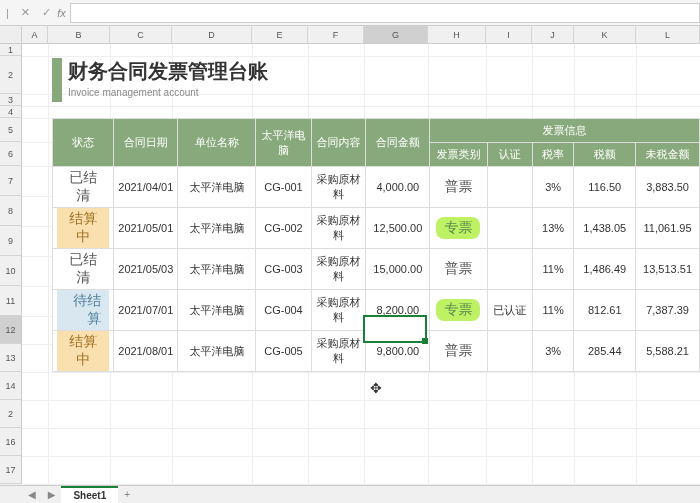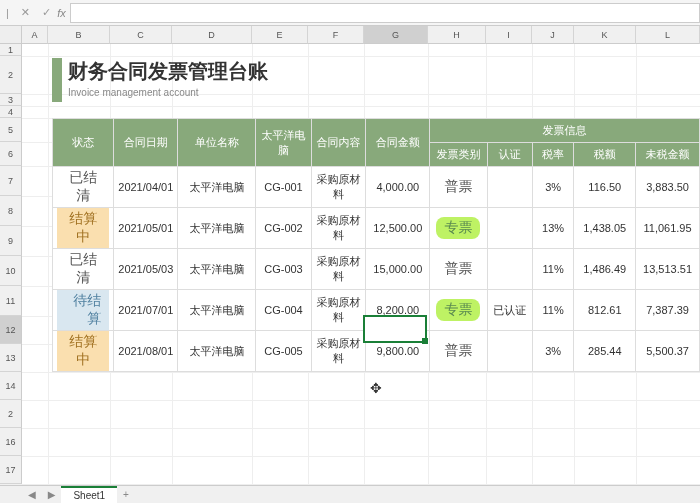"5,500.37" td.num { text: 5,500.37 -> 5,588.21 }
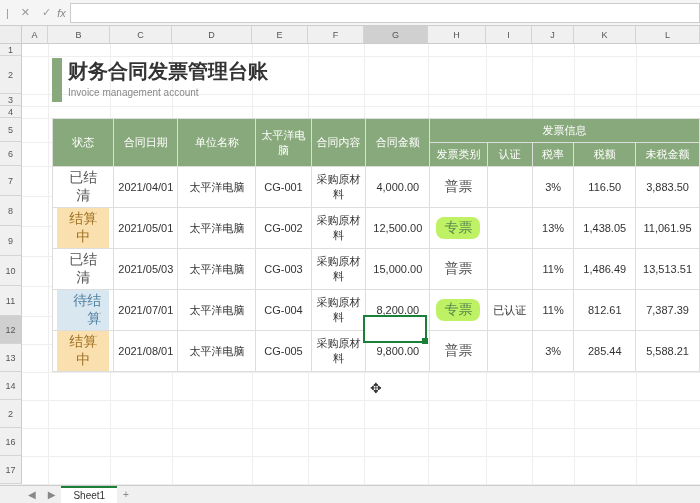"Sheet1" .tab-active { font-weight: none -> bold }
